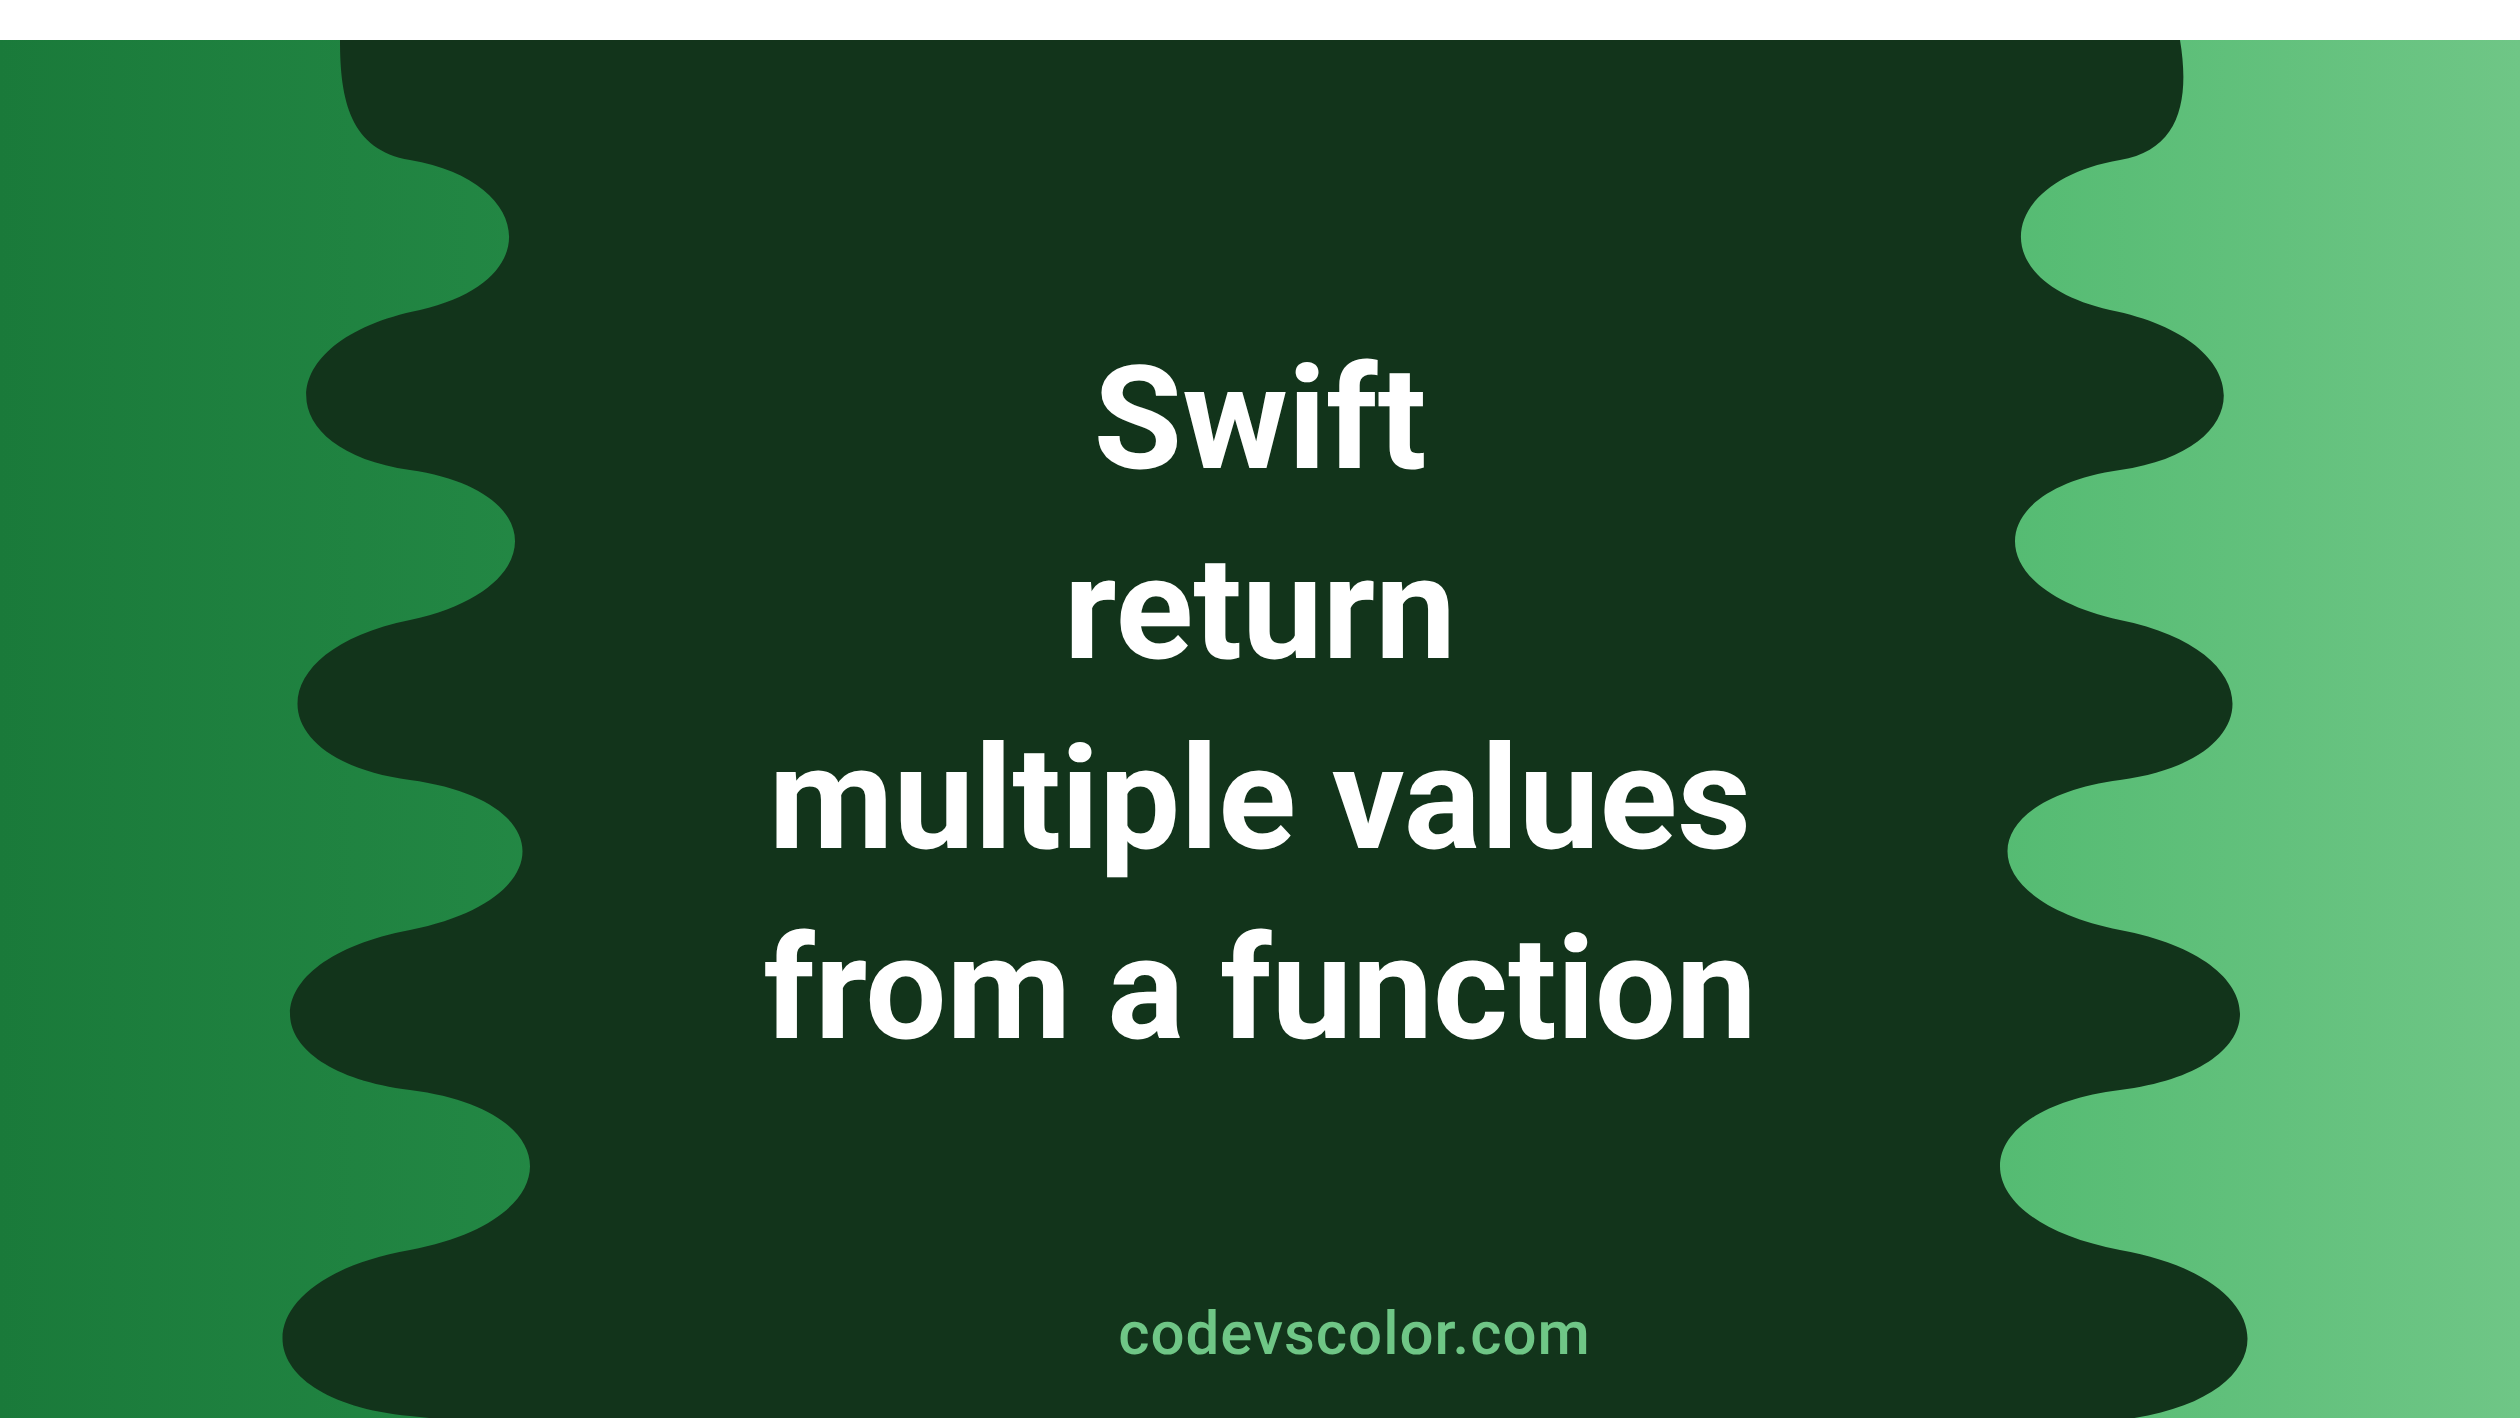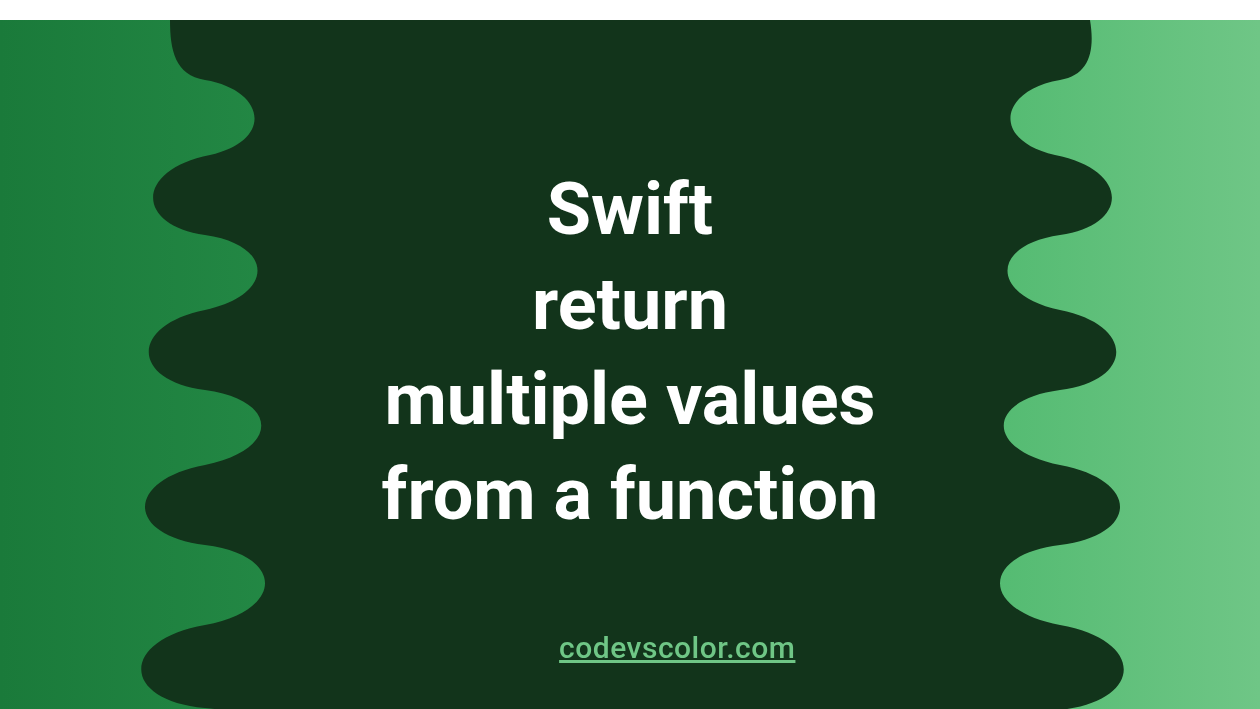"codevscolor.com" .attribution { bottom: 64px -> 44px; text-decoration: underline -> none }
